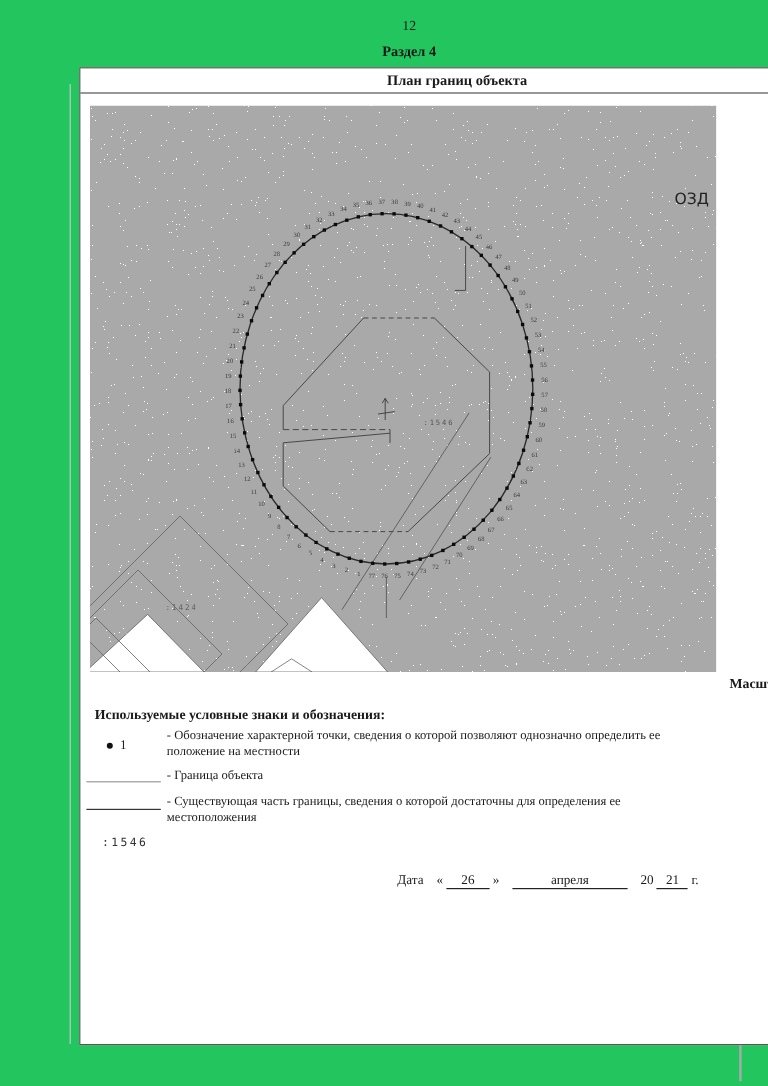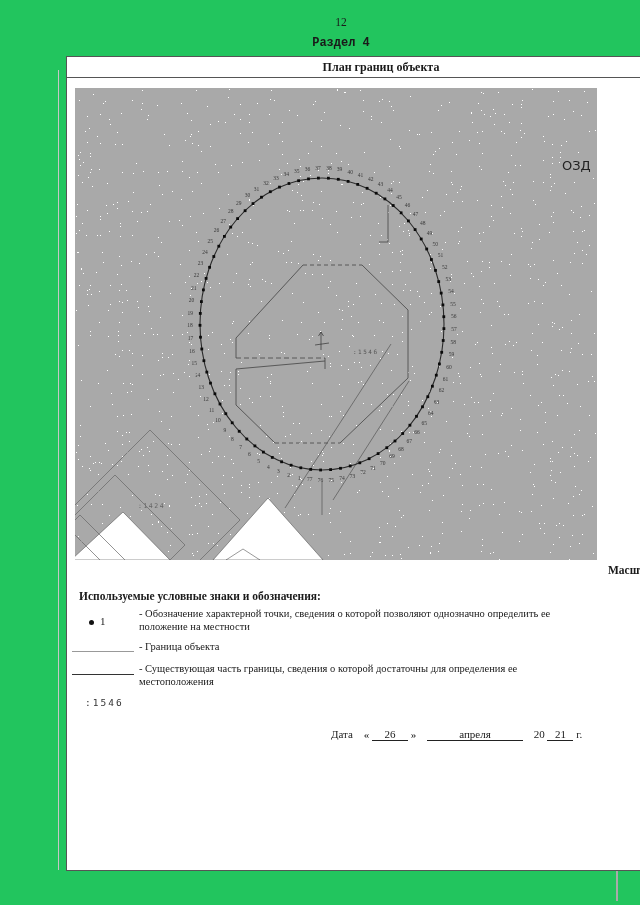"Раздел 4" #section-title { font-family: Liberation Mono, monospace -> none }
